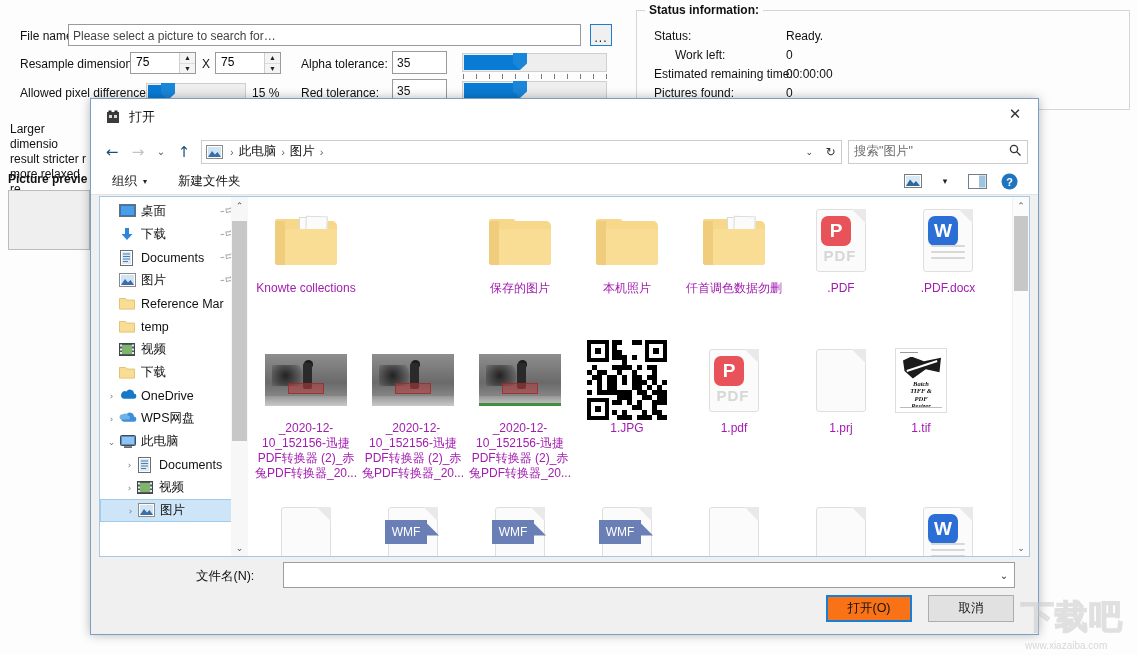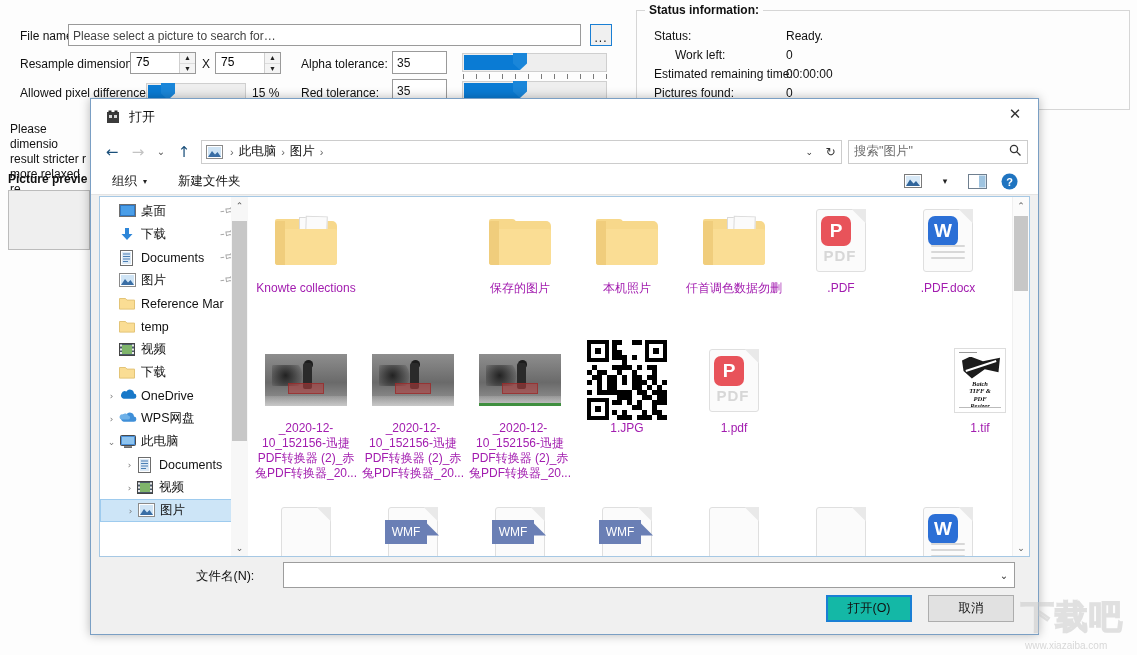"Please dimensio" div { text: Please -> Larger }
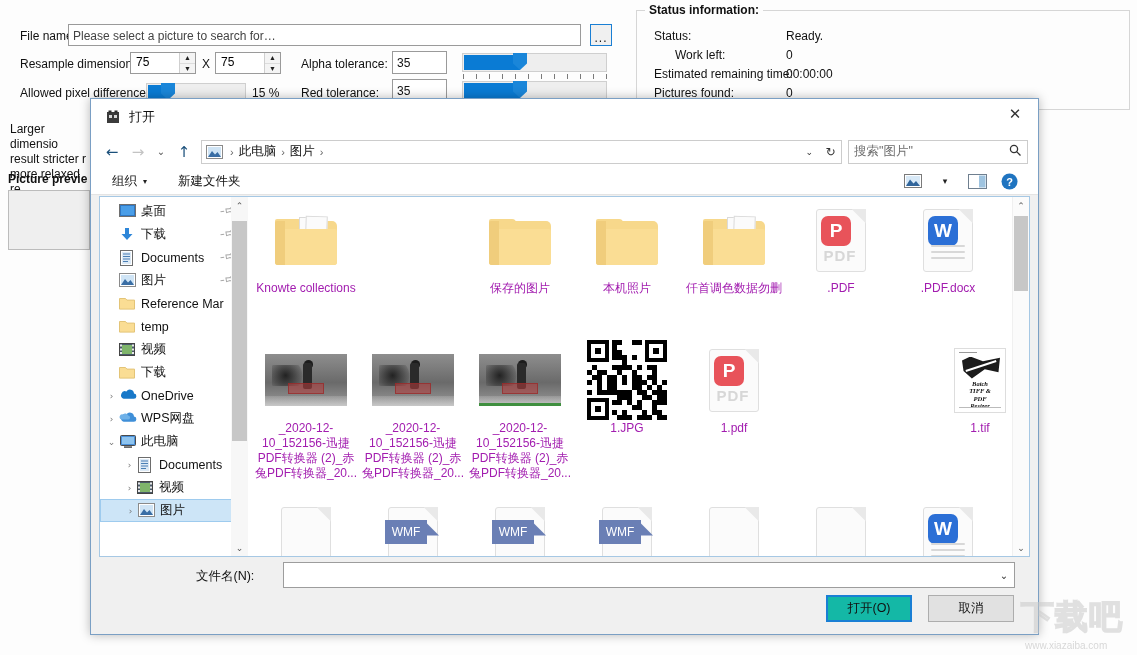"1.prj" div.gitem { html: none -> <div> <div> <span> <span></span> </span> </div> <div>1.prj</div> </div> }
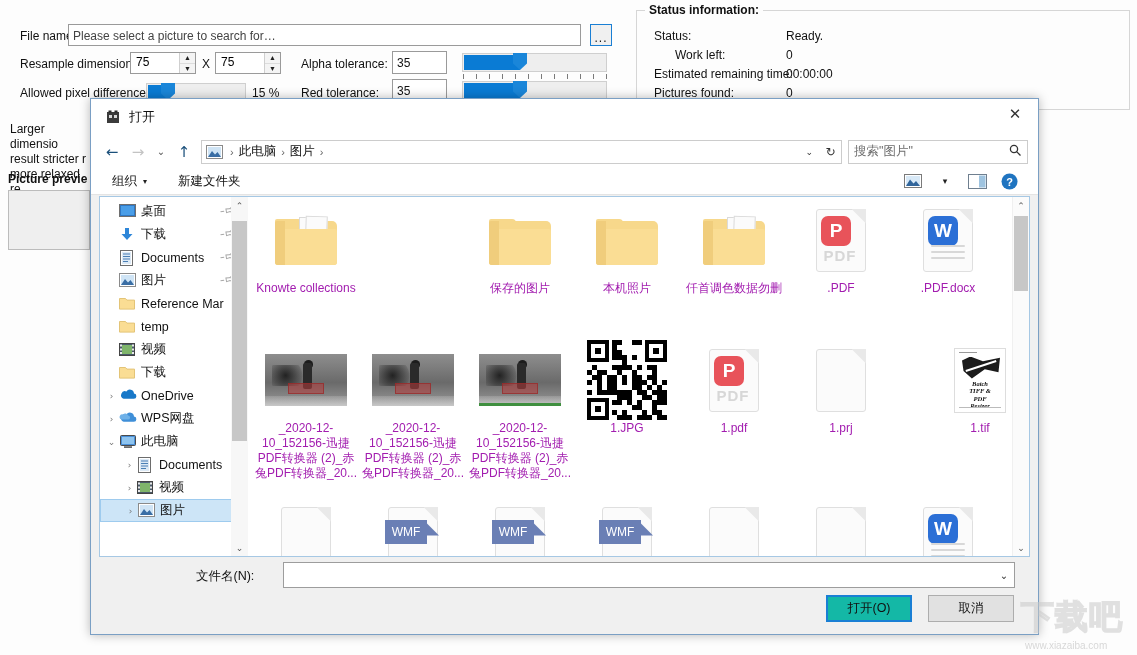"1.tif" div.gitem { left: 678px -> 619px }
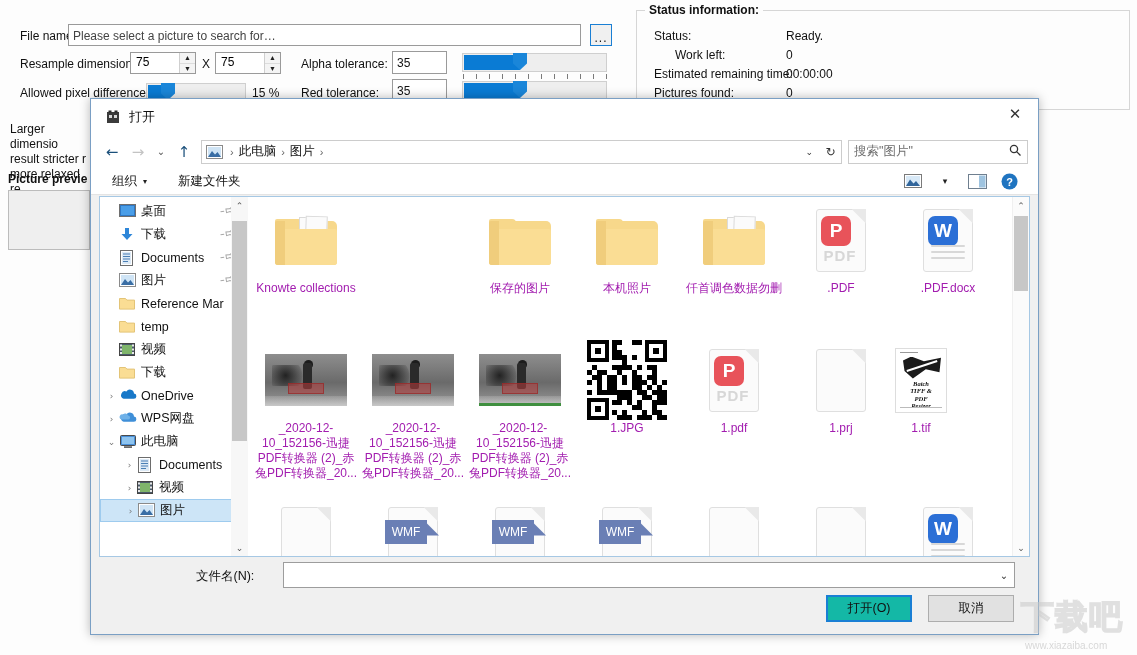"打开(O)" .dbtn.primary { background: #14b8a6 -> #f97316 }
